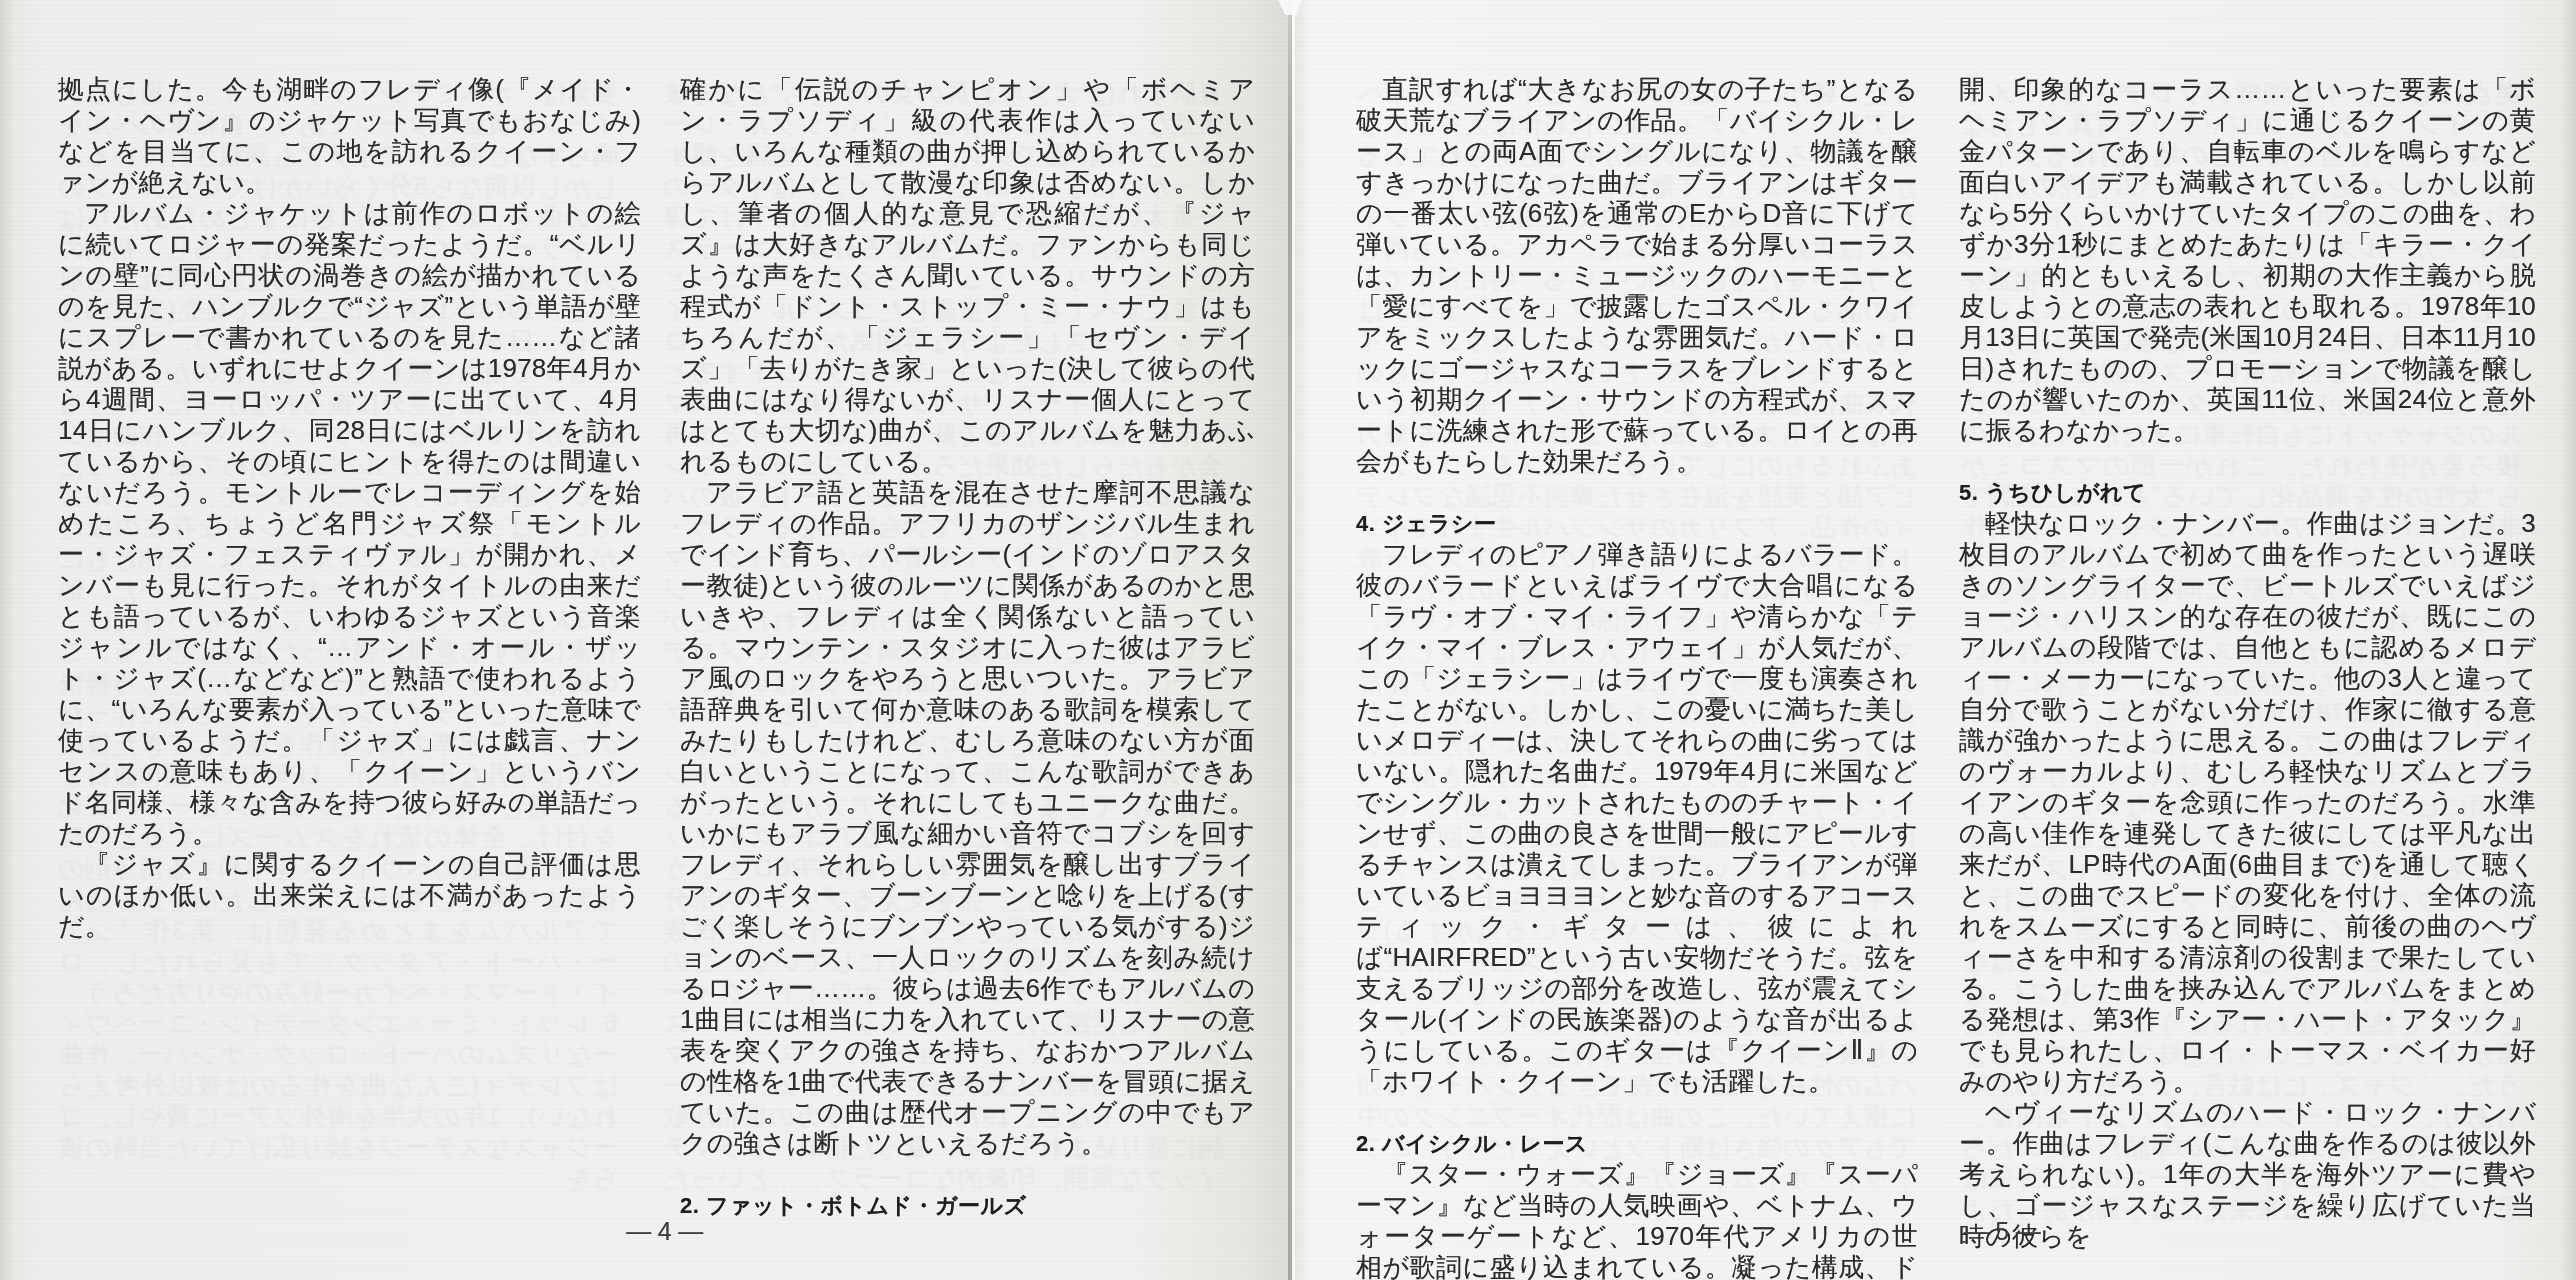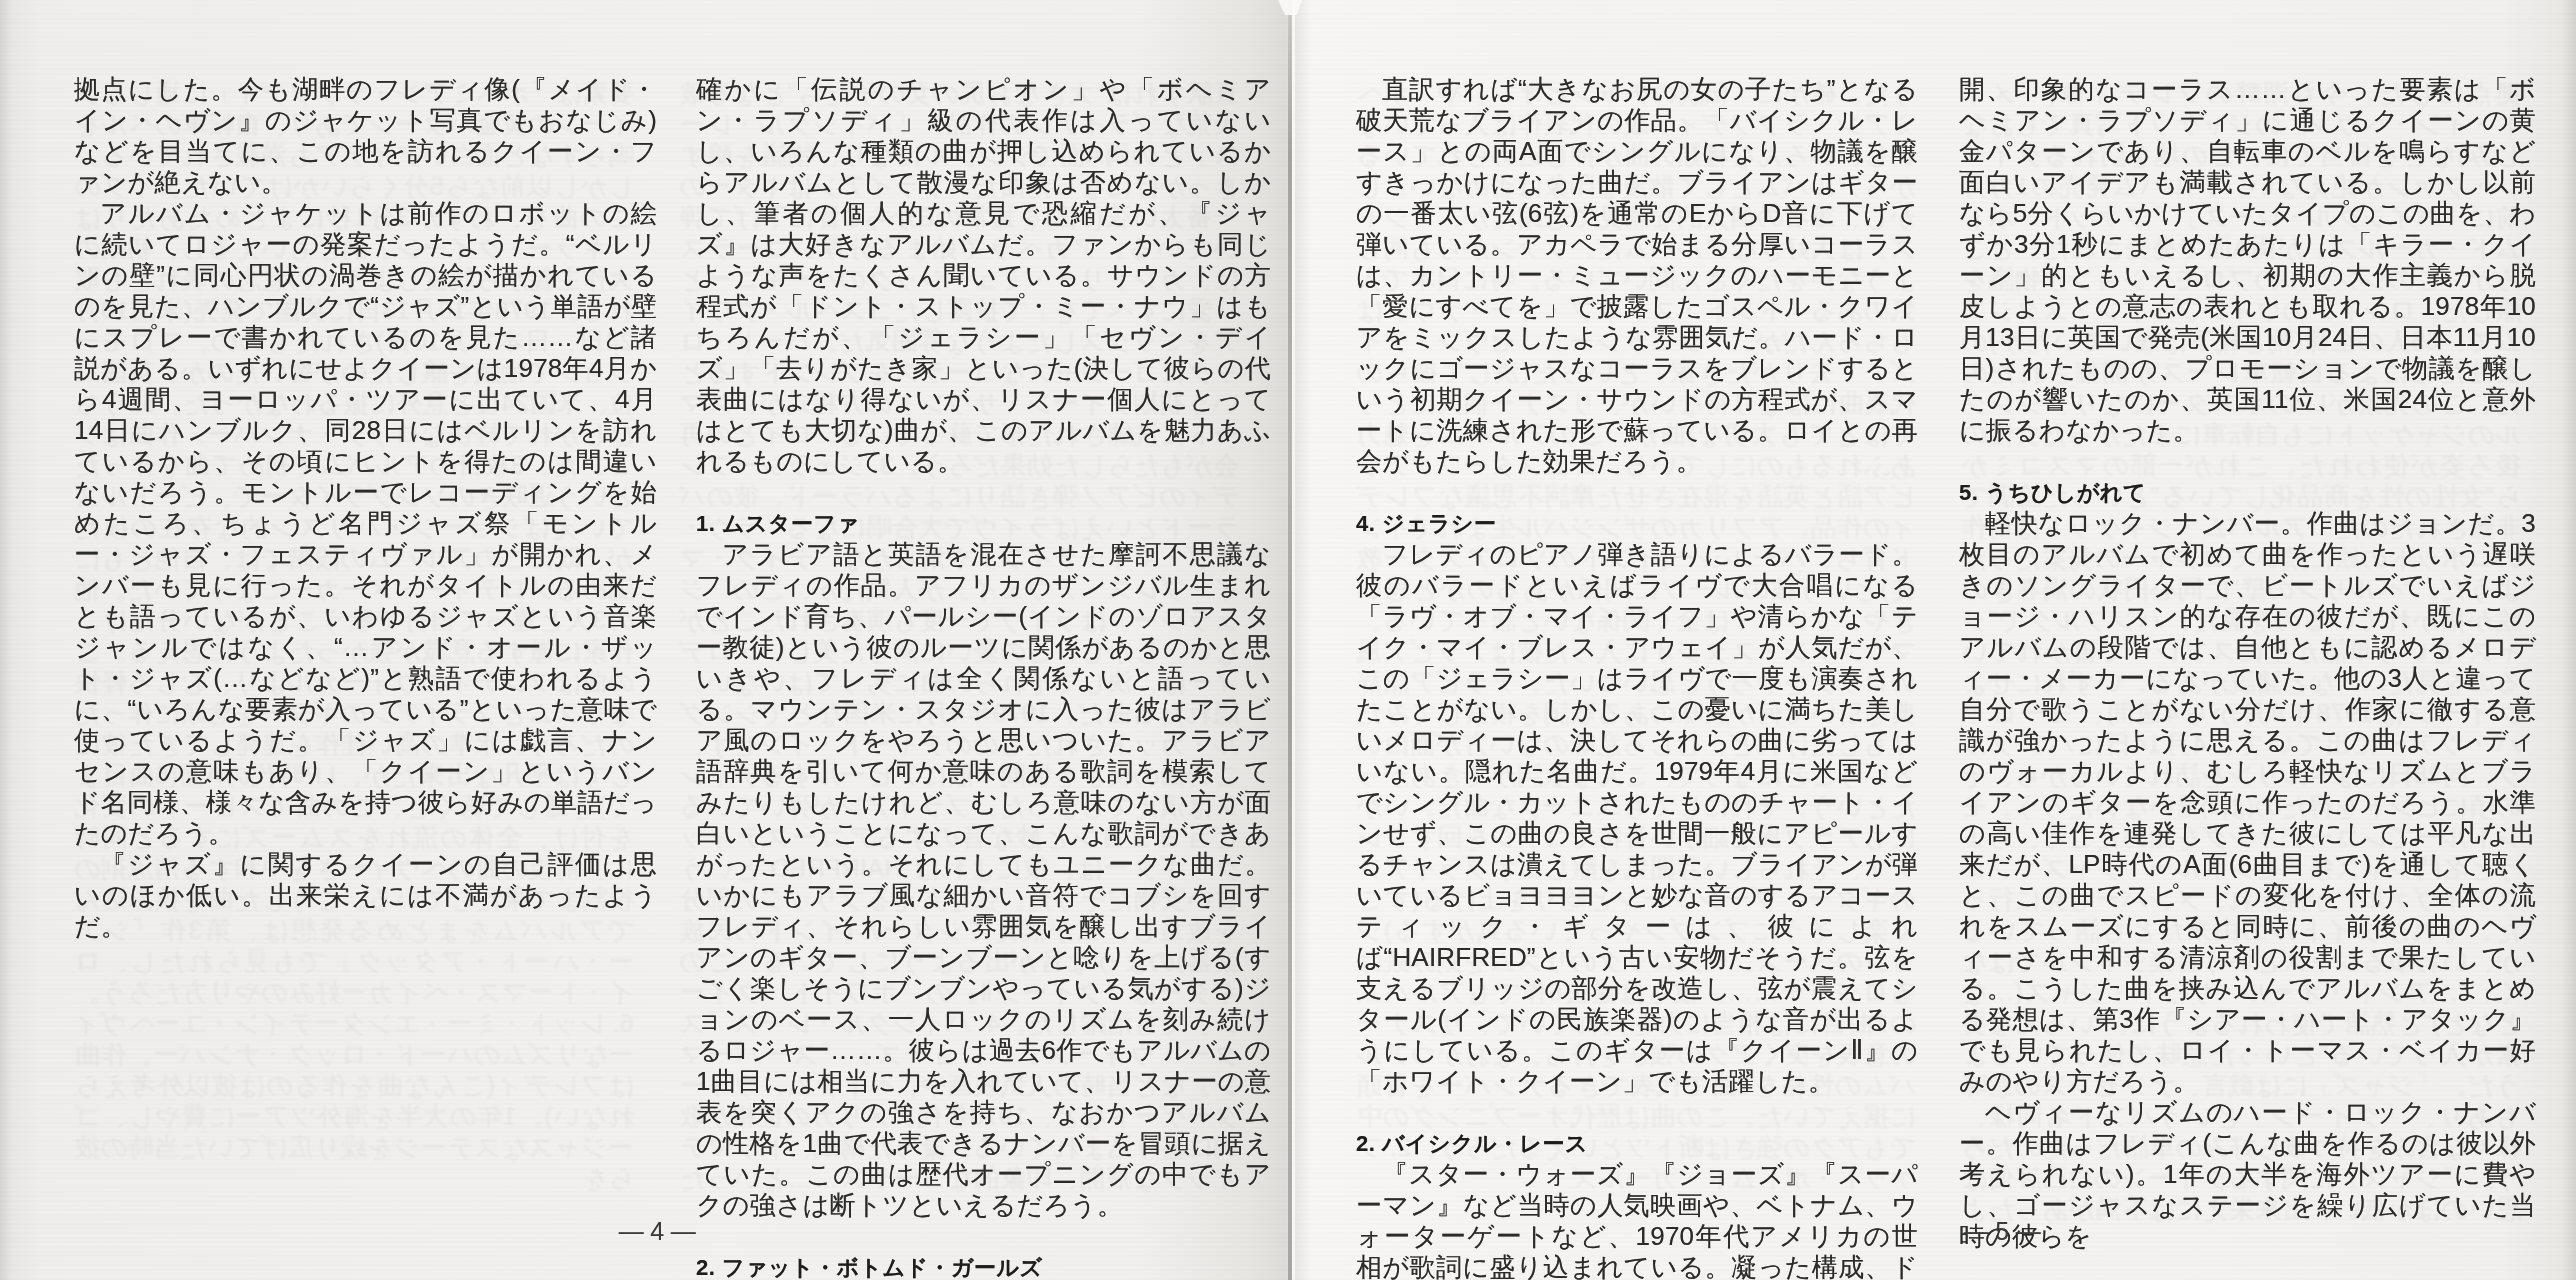"拠点にした。今も湖畔のフレディ像(『メイド・イン・ヘヴン』のジャケット写真でもお" .page.left { left: 16px -> 0; padding-left: none -> 47px }
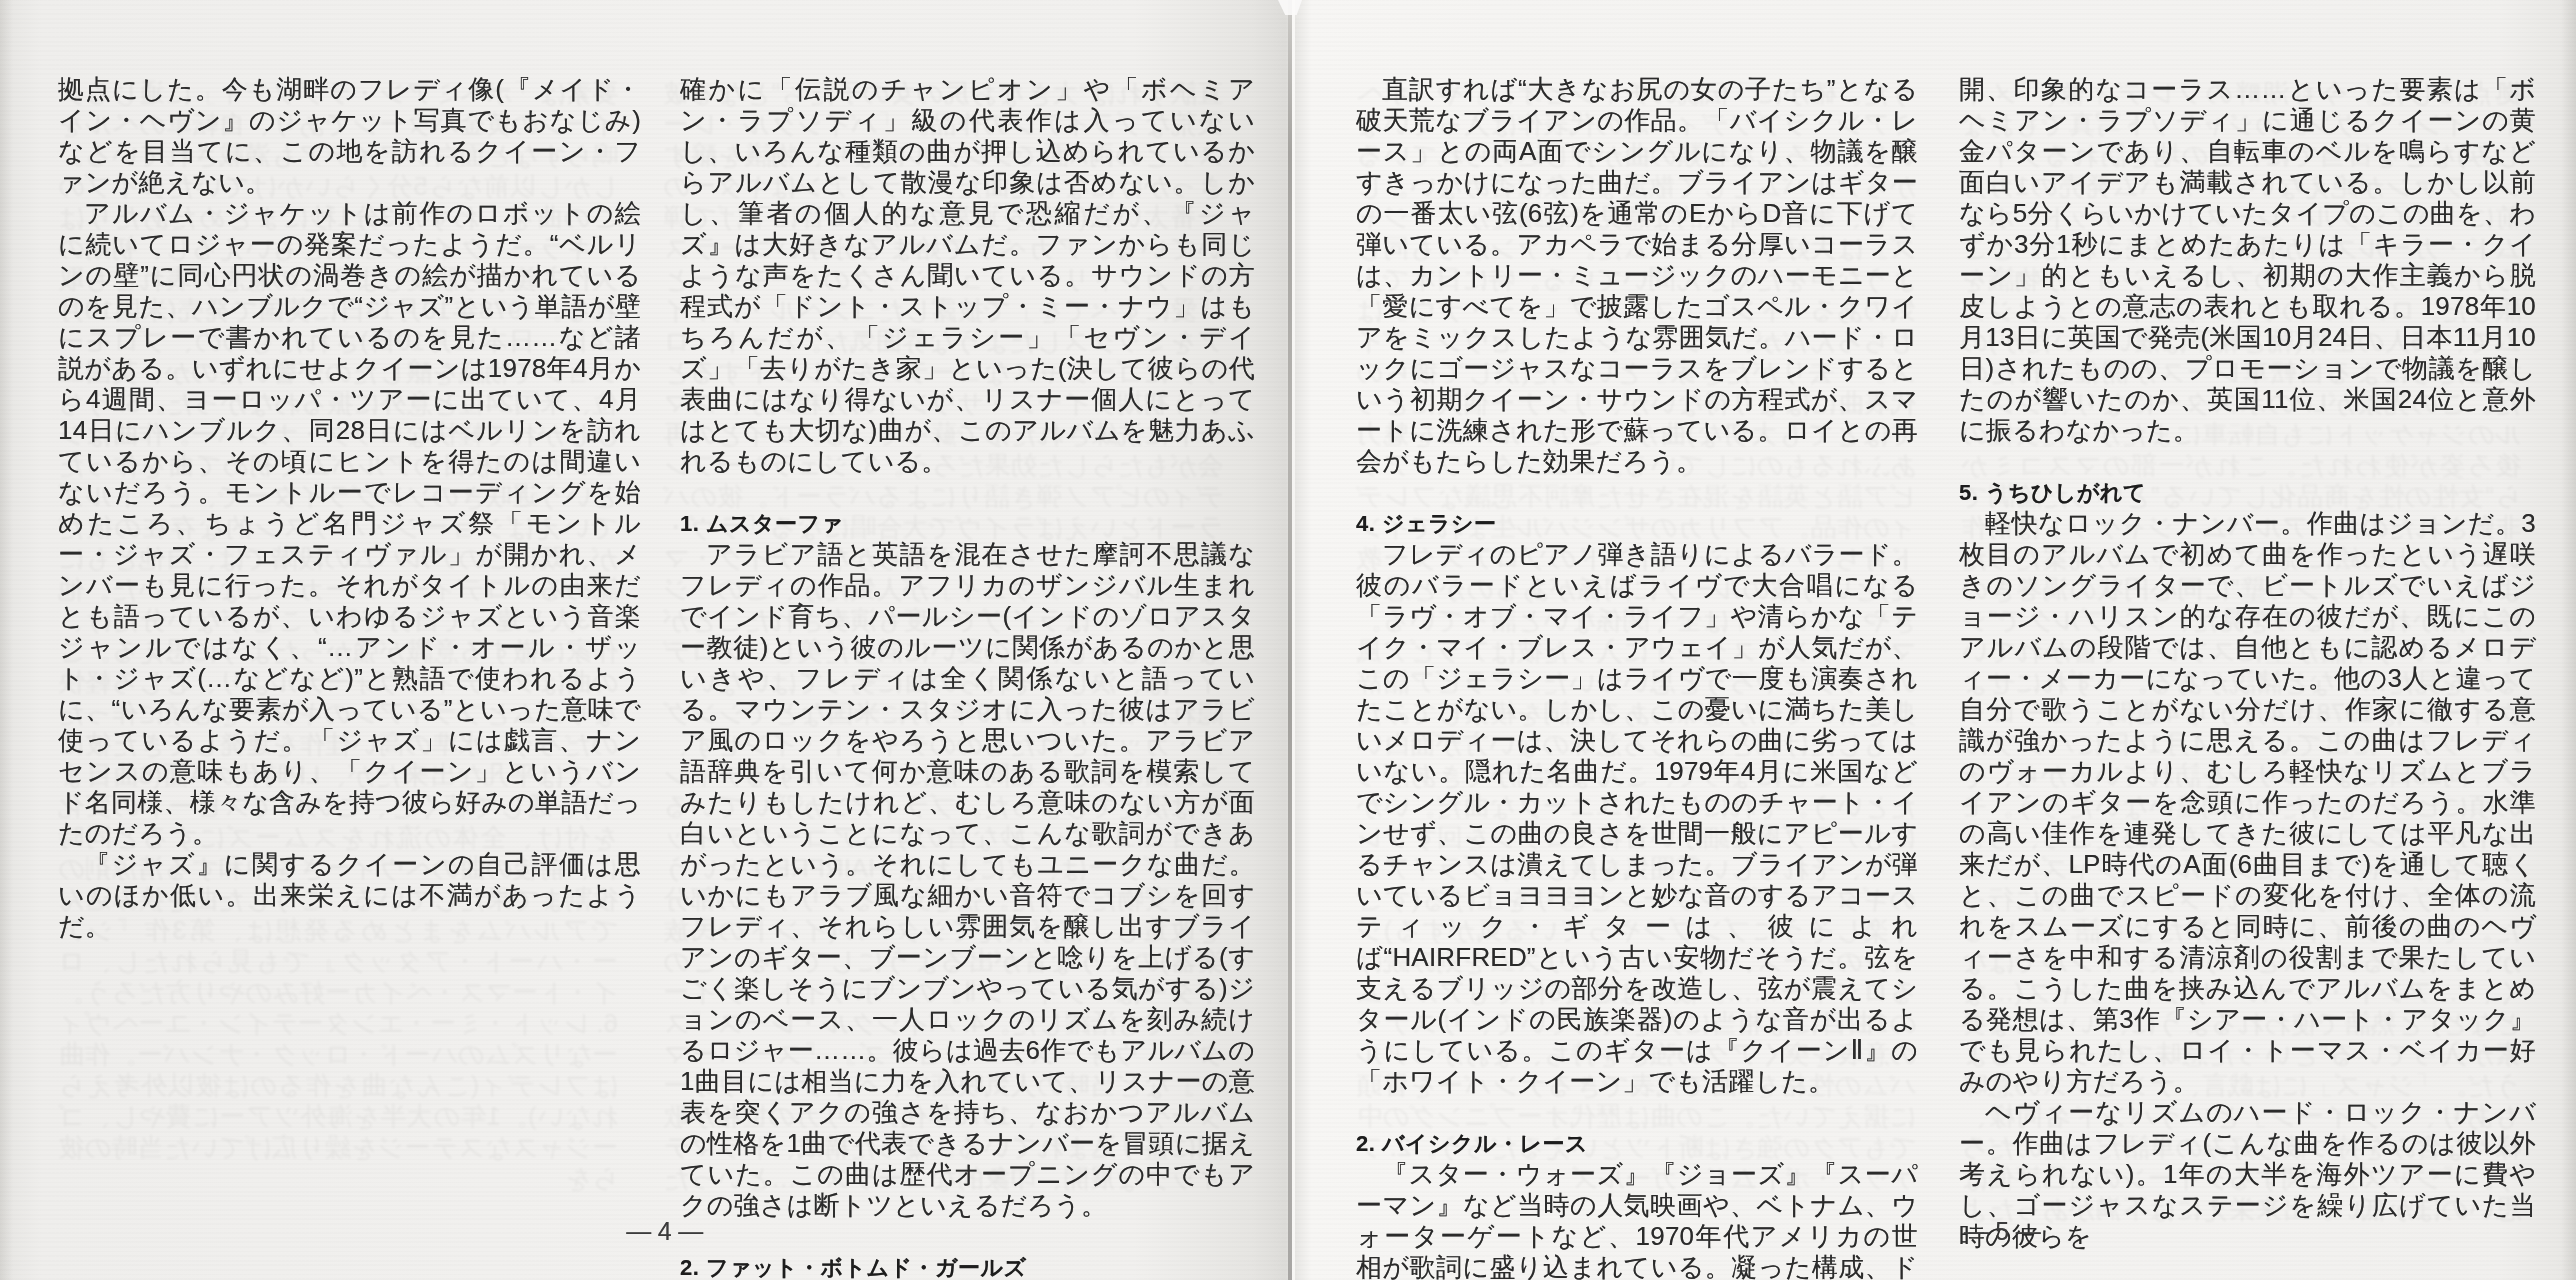"1. ムスターファ" h3.track-heading { html: <h3>1. ムスターファ</h3> -> none }
